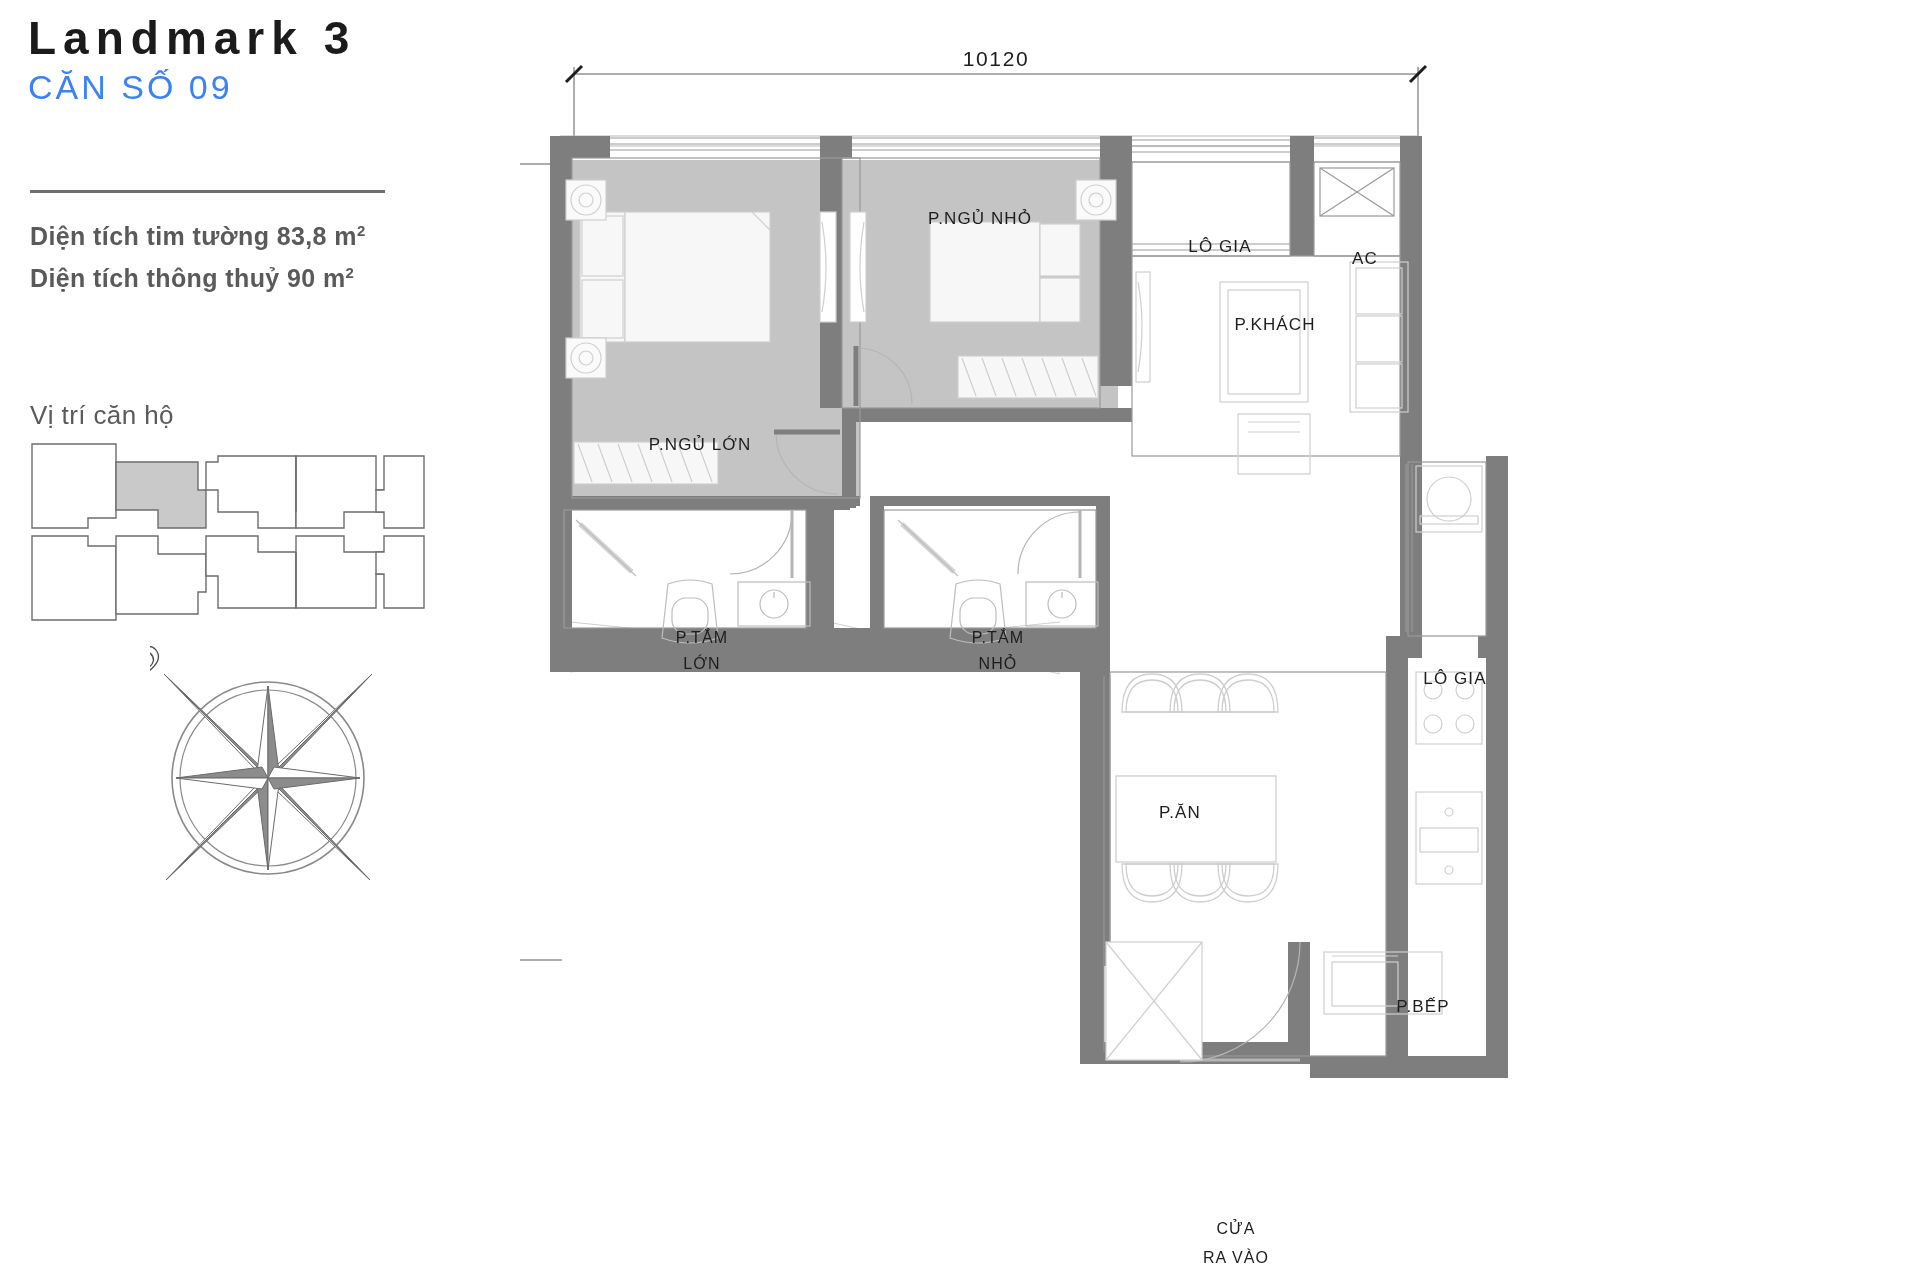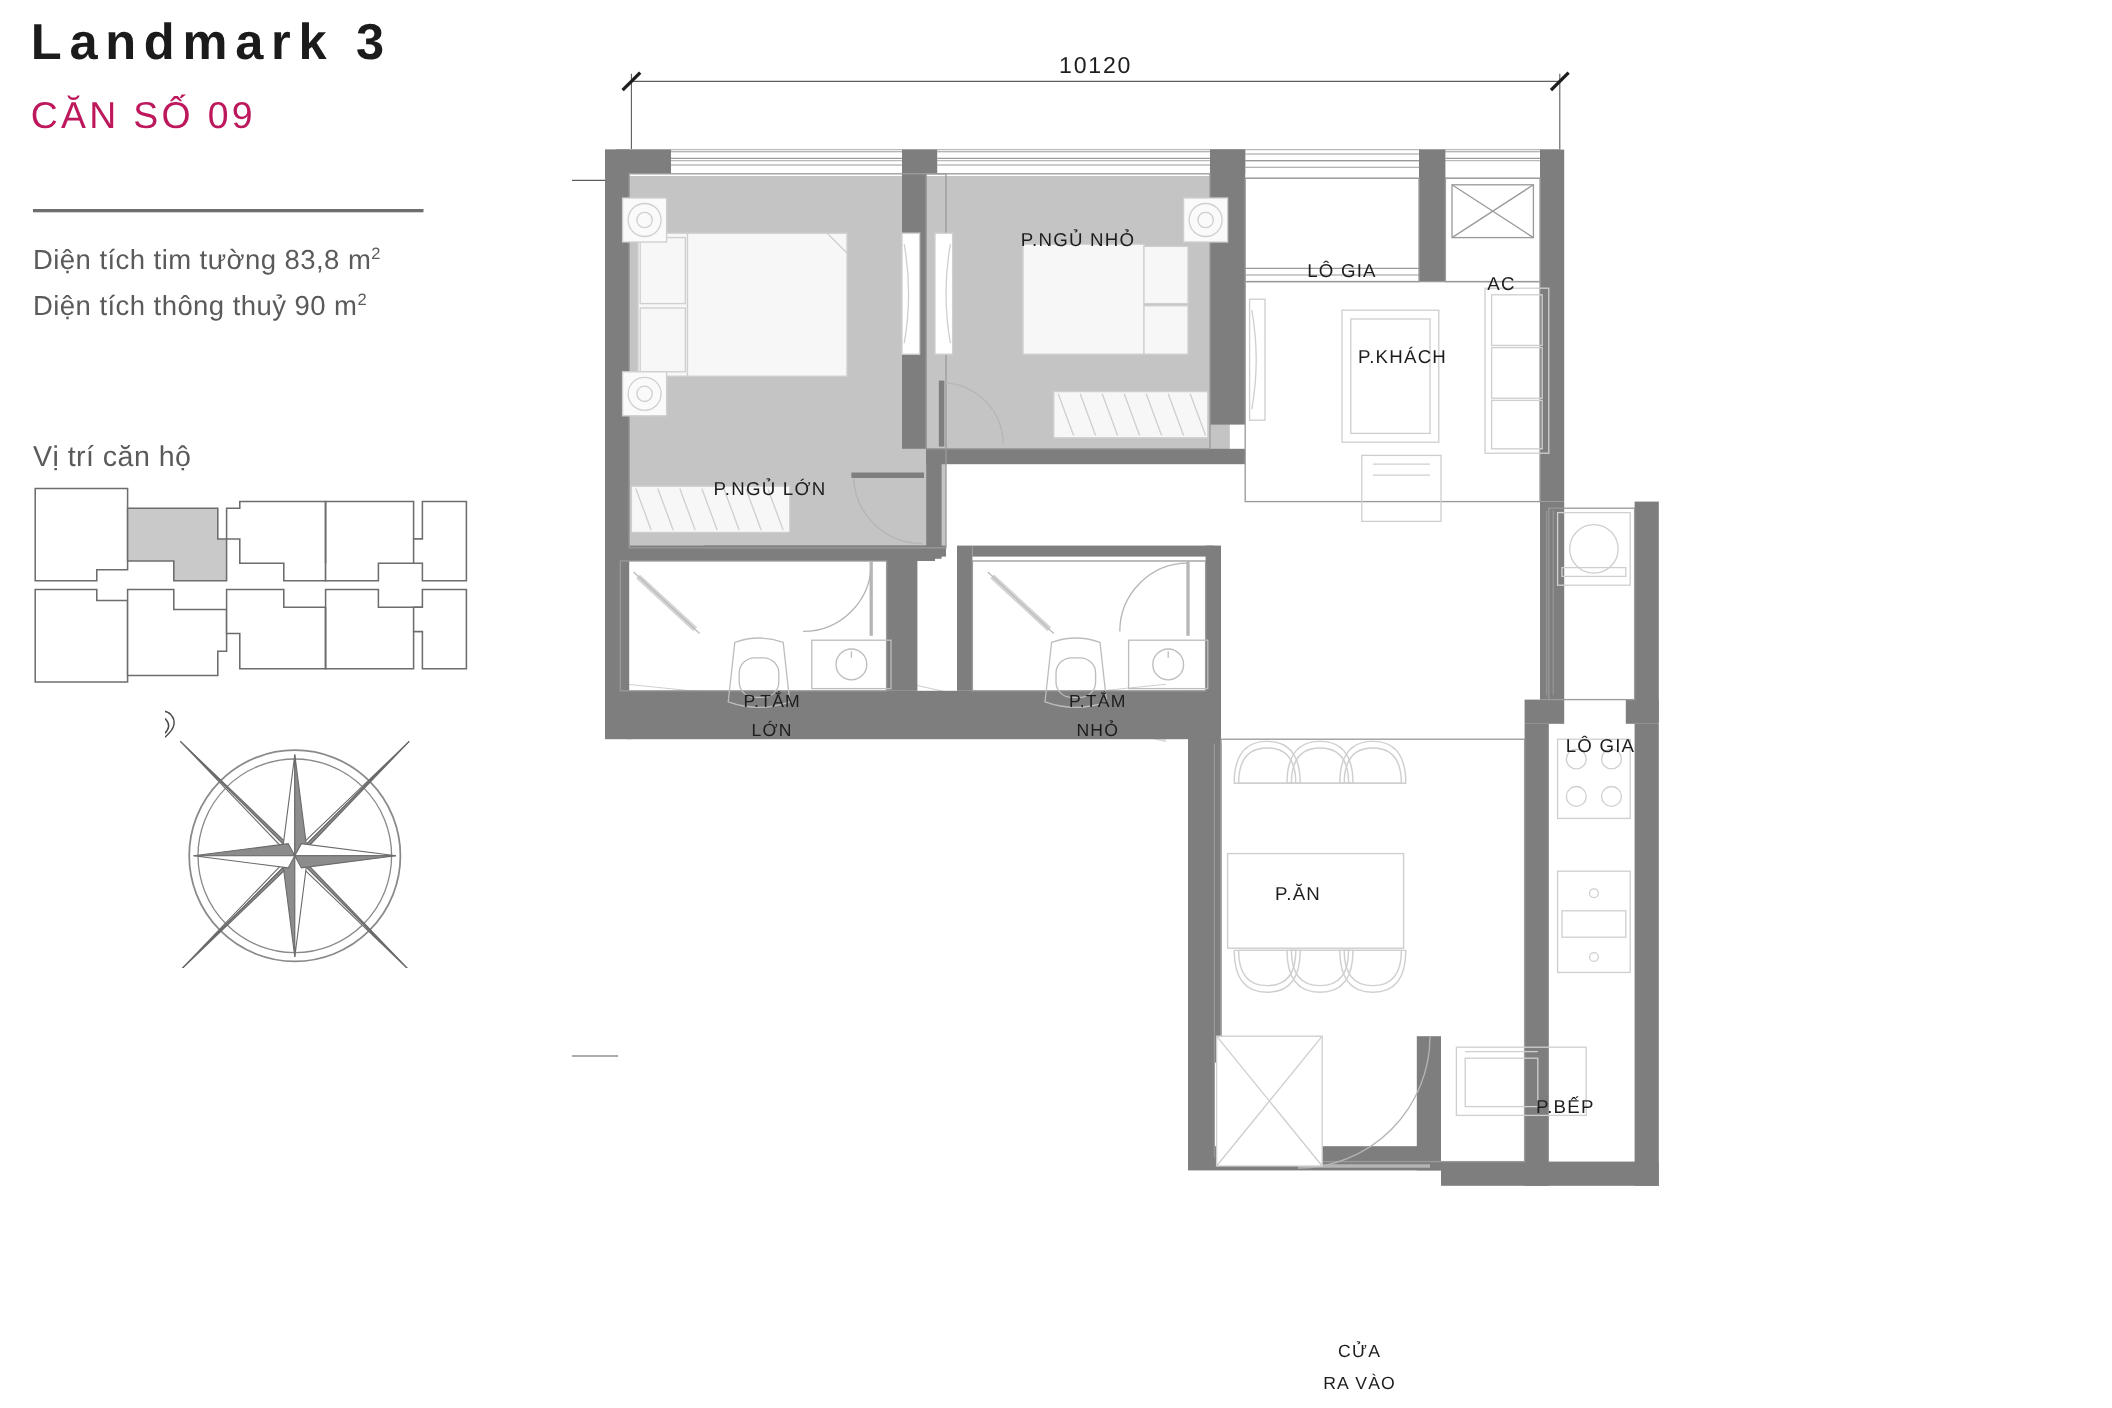"CĂN SỐ 09" #unit-title { color: #be185d -> #3b82f6; margin-top: 24px -> 6px }
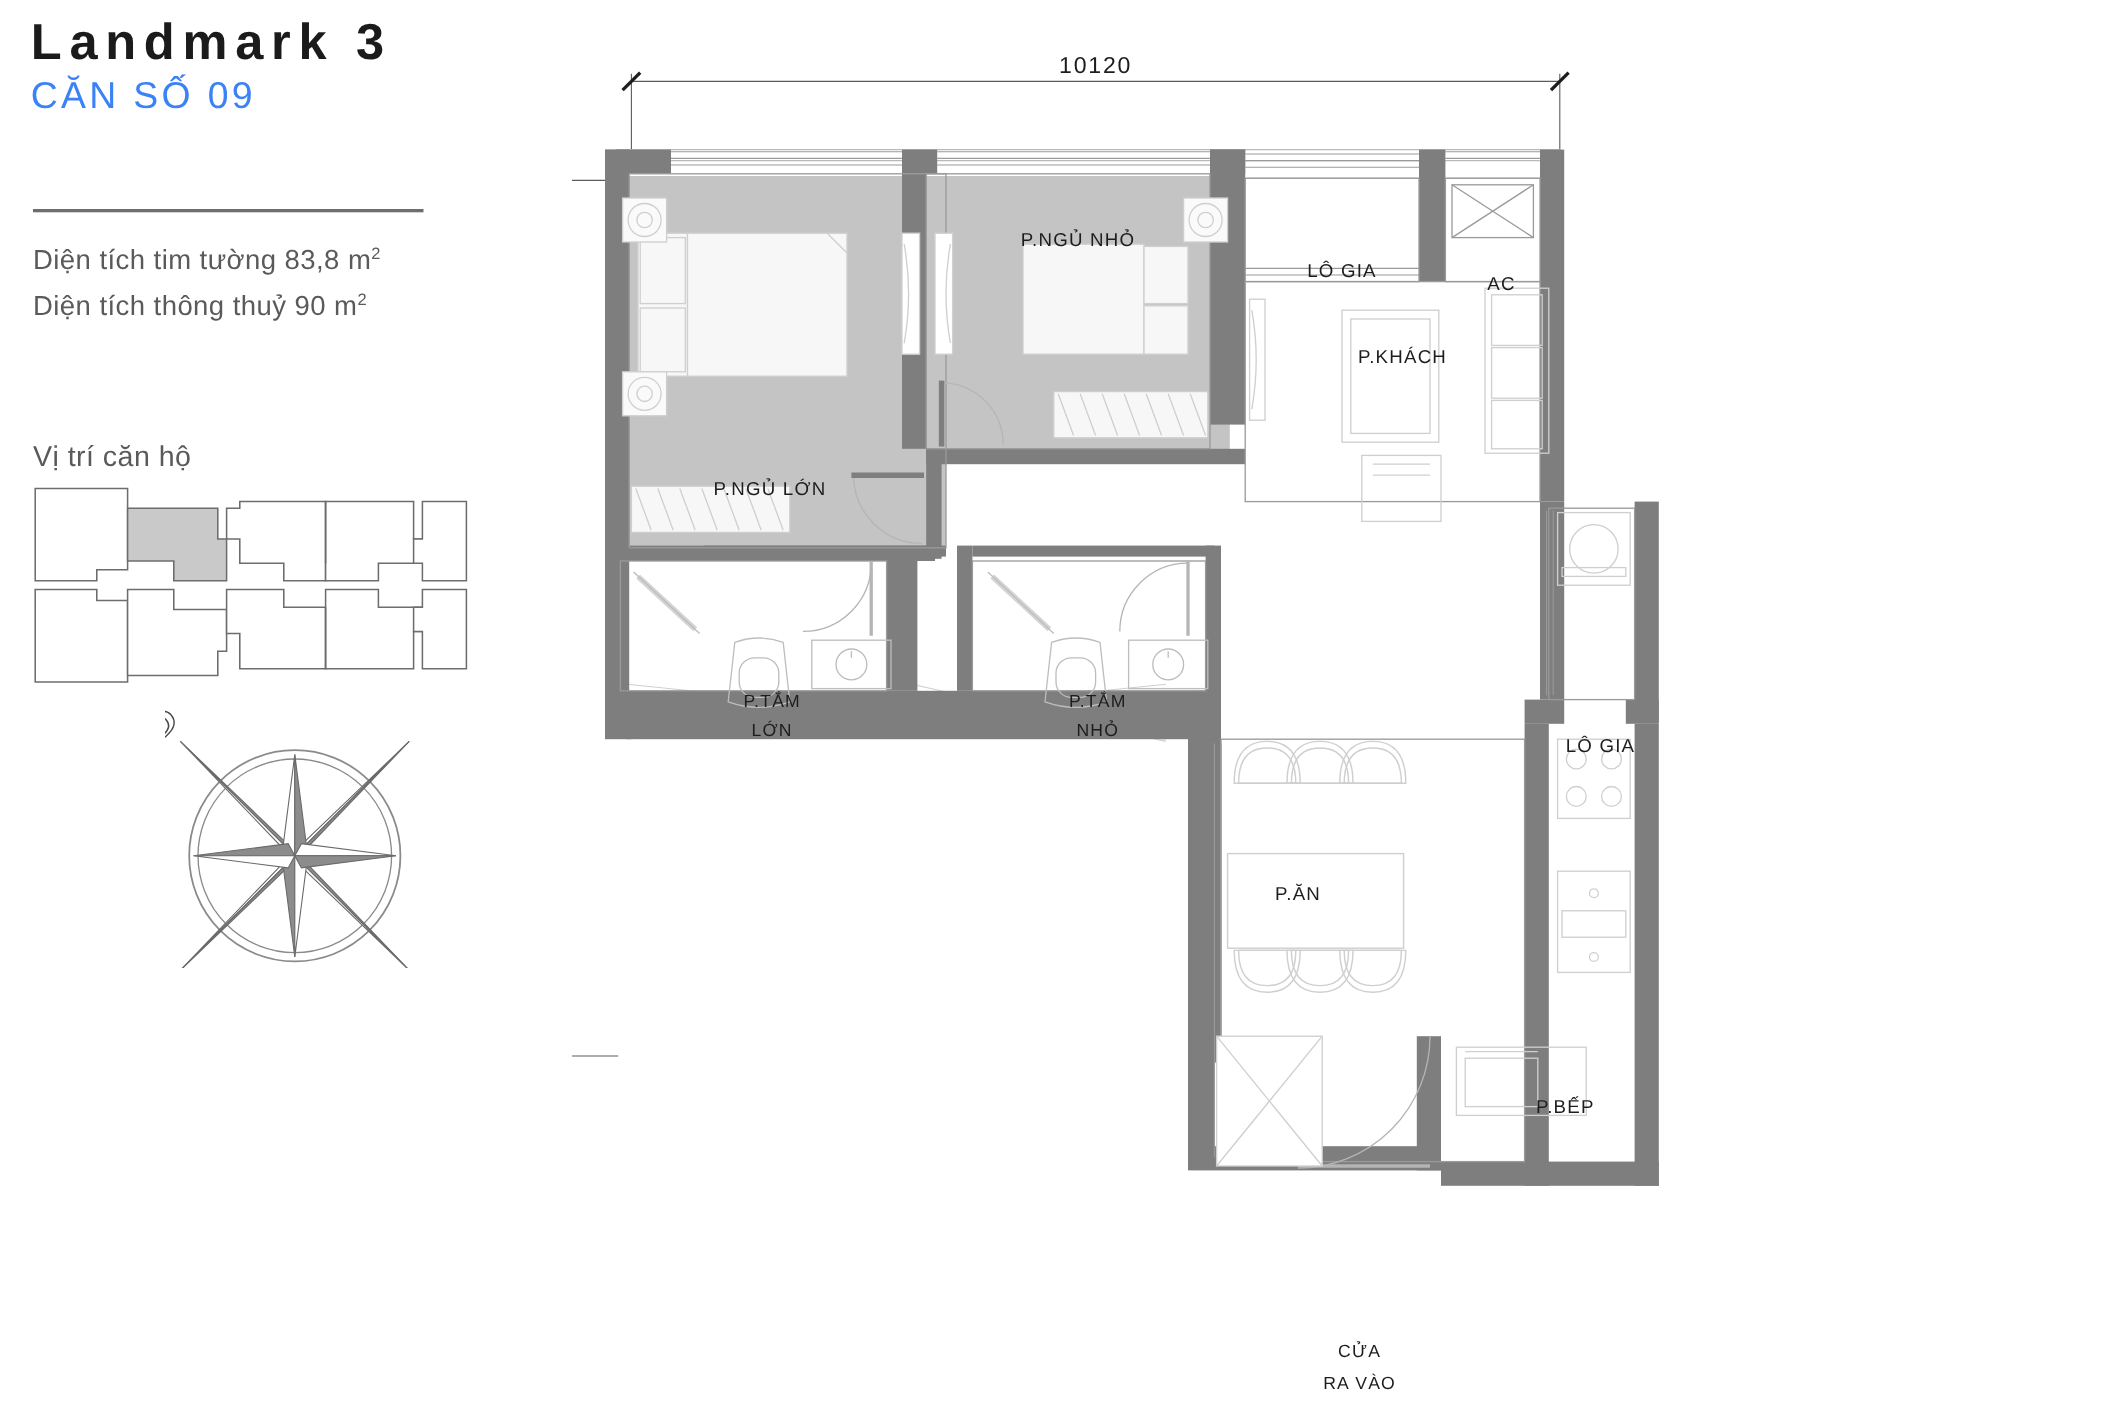"Diện tích tim tường 83,8" #area-block { font-weight: none -> bold }
